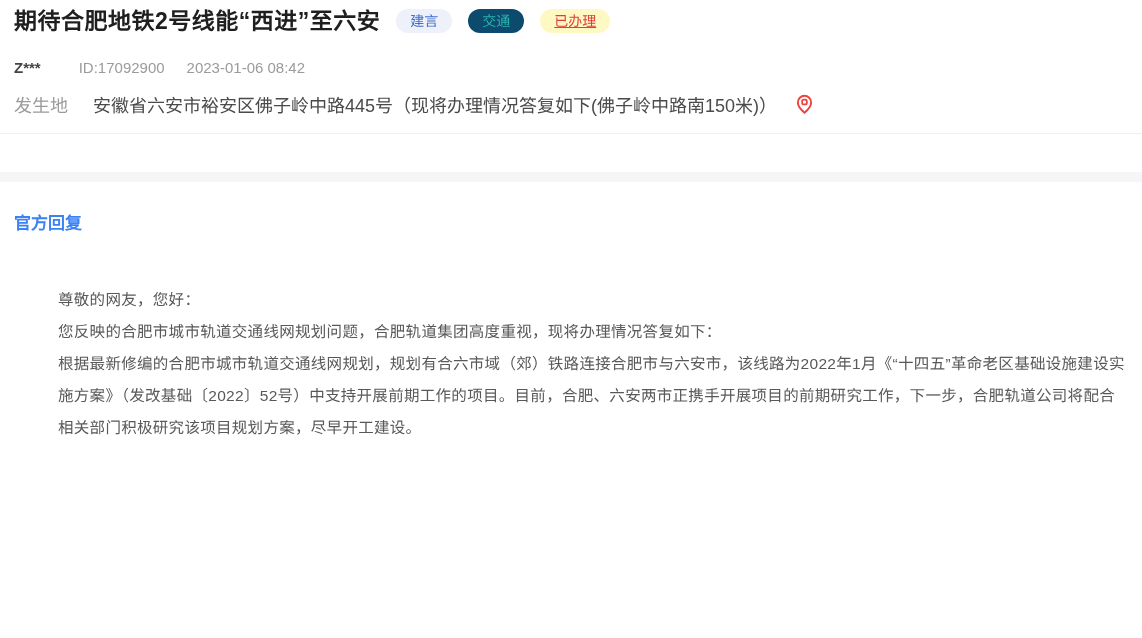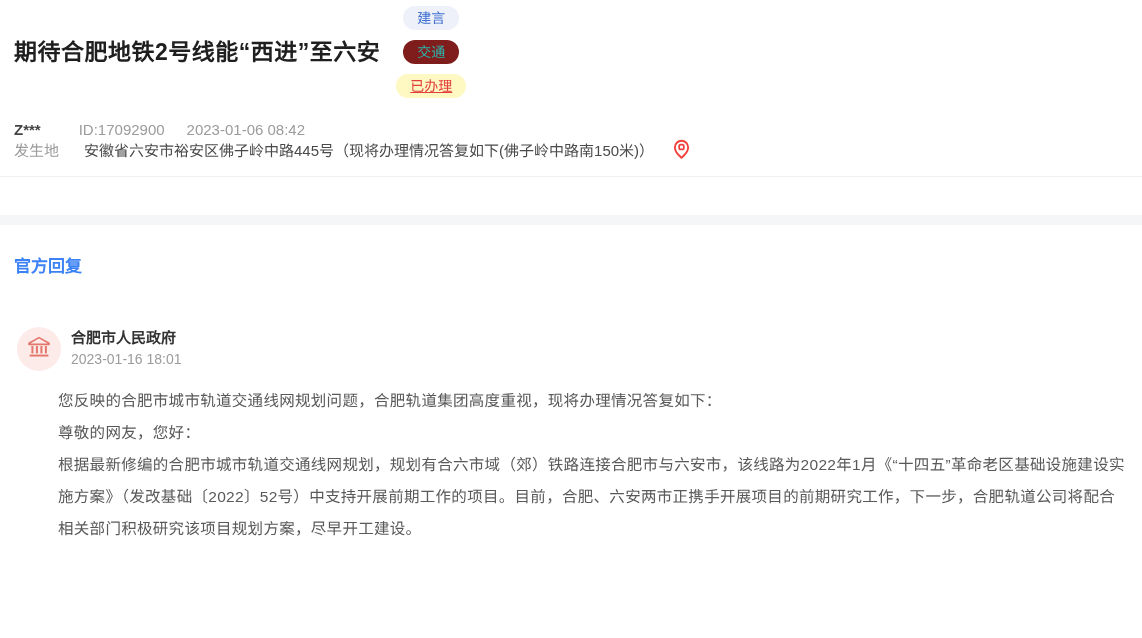"建言" .badges { flex-direction: column -> none; gap: 10px -> 16px }
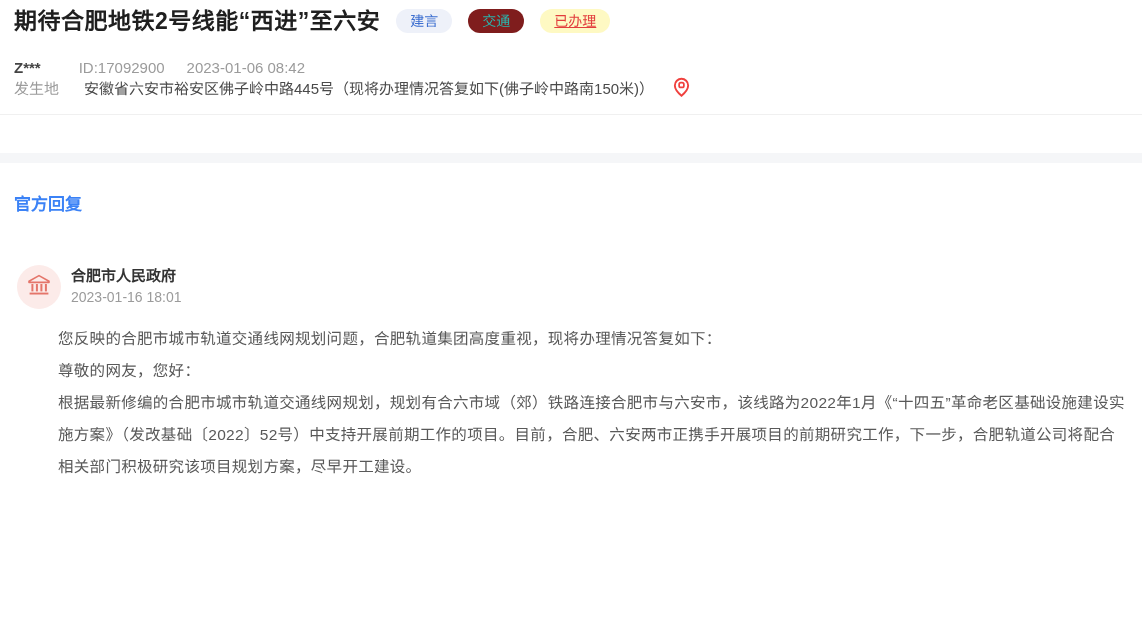"交通" .badge.b1 { background: #7f1d1d -> #0c4a6e }
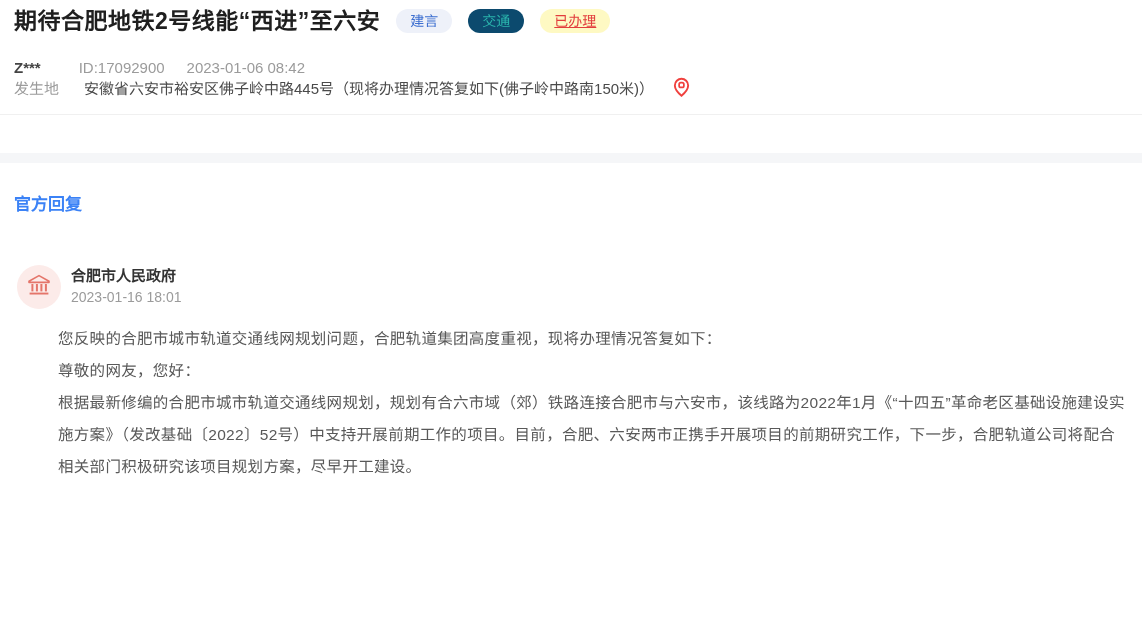"发生地" .loc-row { font-size: 15px -> 18px; margin-top: none -> 15px }
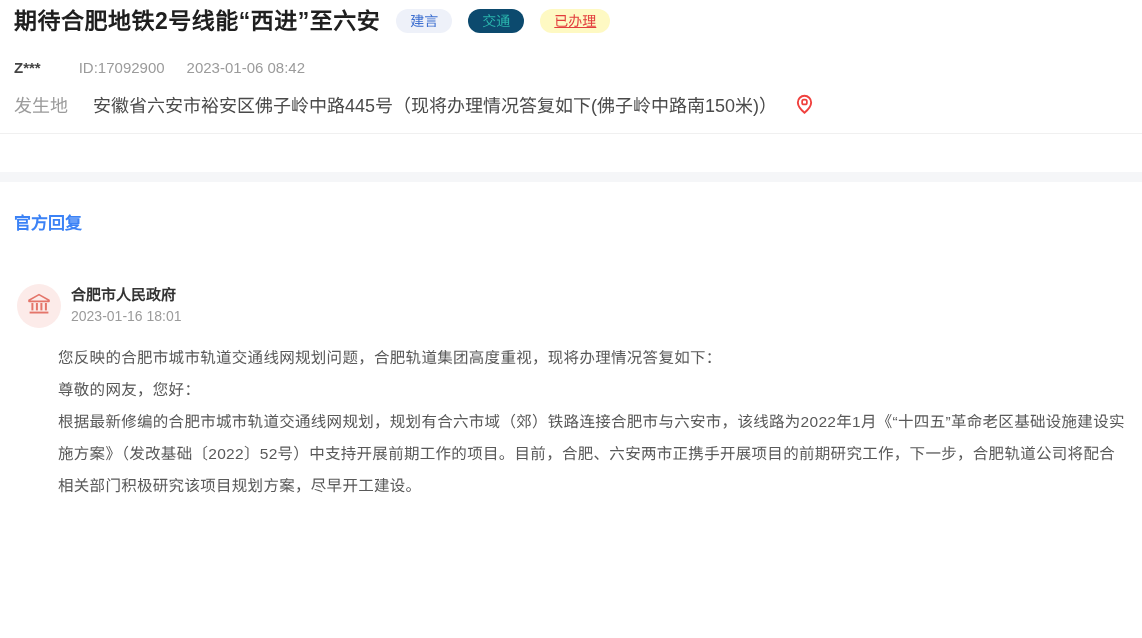"合肥市人民政府" div.reply-head { html: <div> <div> <span> <svg> <path></path> <rect></rect> <rect></rect> <rect></rect> <rect></rect> <rect></rect> </svg> </span> </div> <div> <div>合肥市人民政府</div> <div>2023-01-16 18:01</div> </div> </div> -> none }
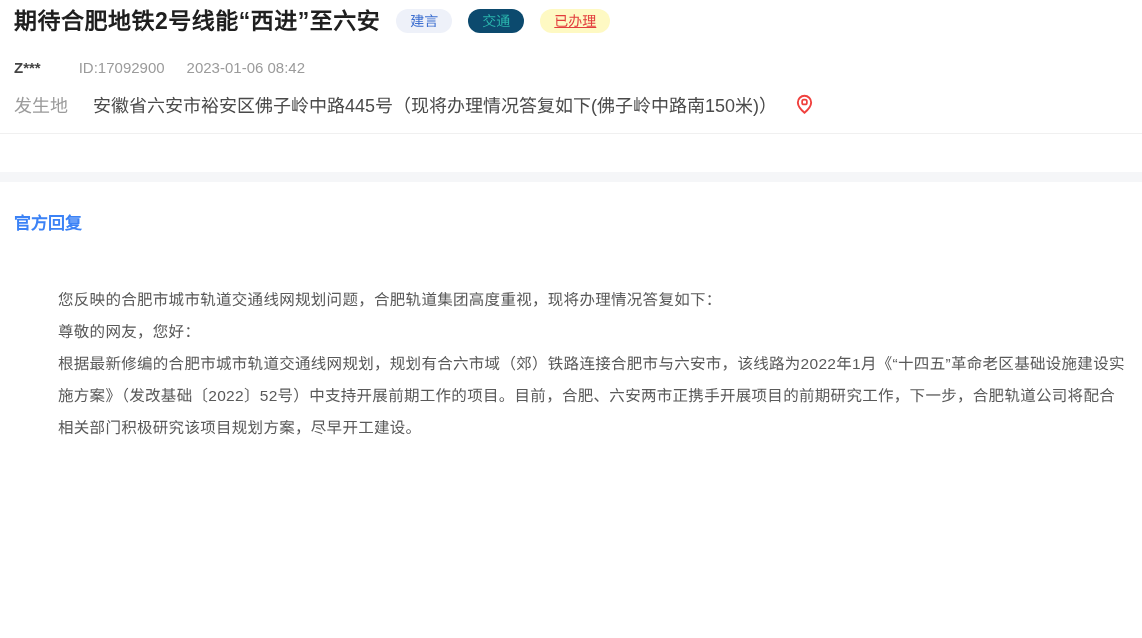"您反映的合肥市城市轨道交通线网规划问题，合肥轨道集团高度重视，现将办理情况答复如" div.reply-p { order: before "尊敬的网友，您好：" -> after "尊敬的网友，您好：" }
